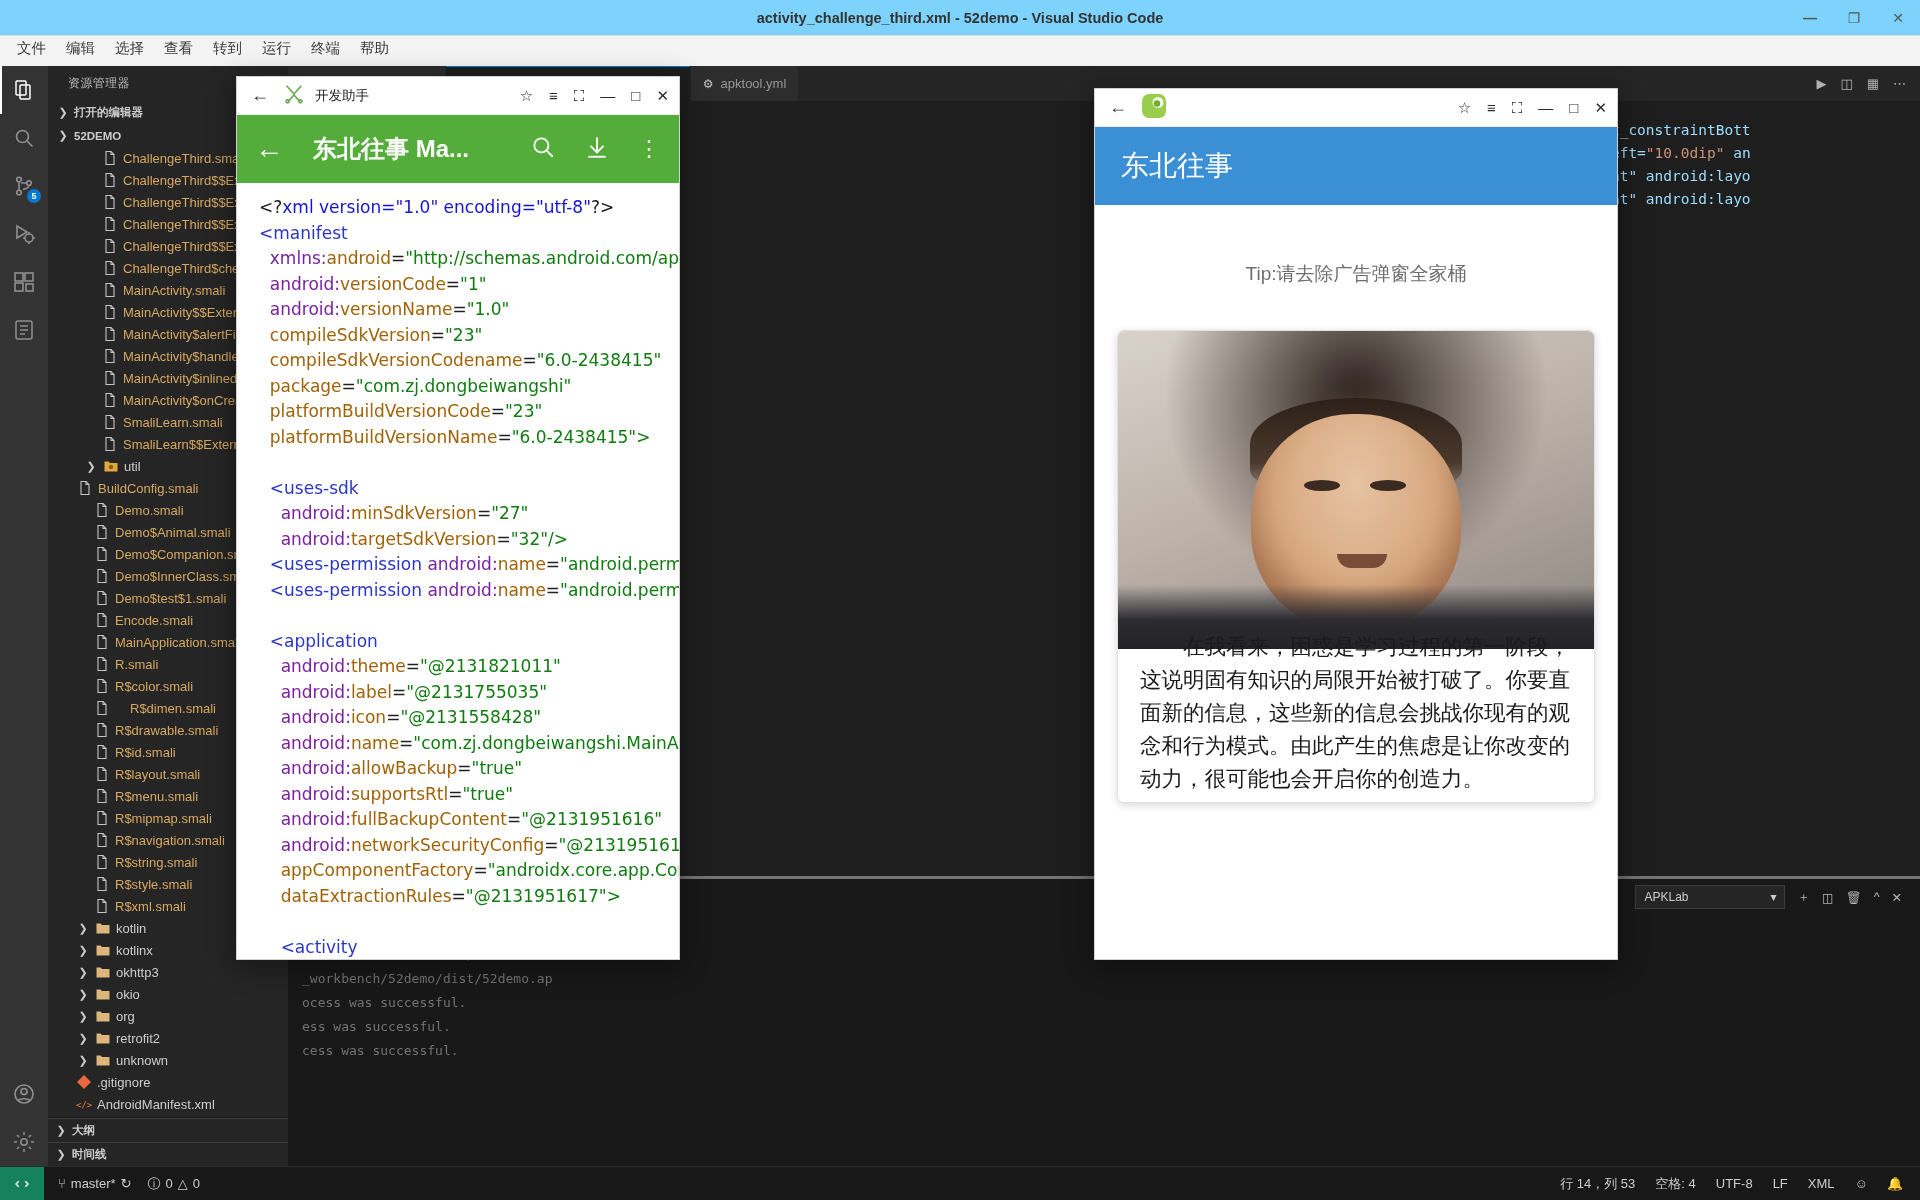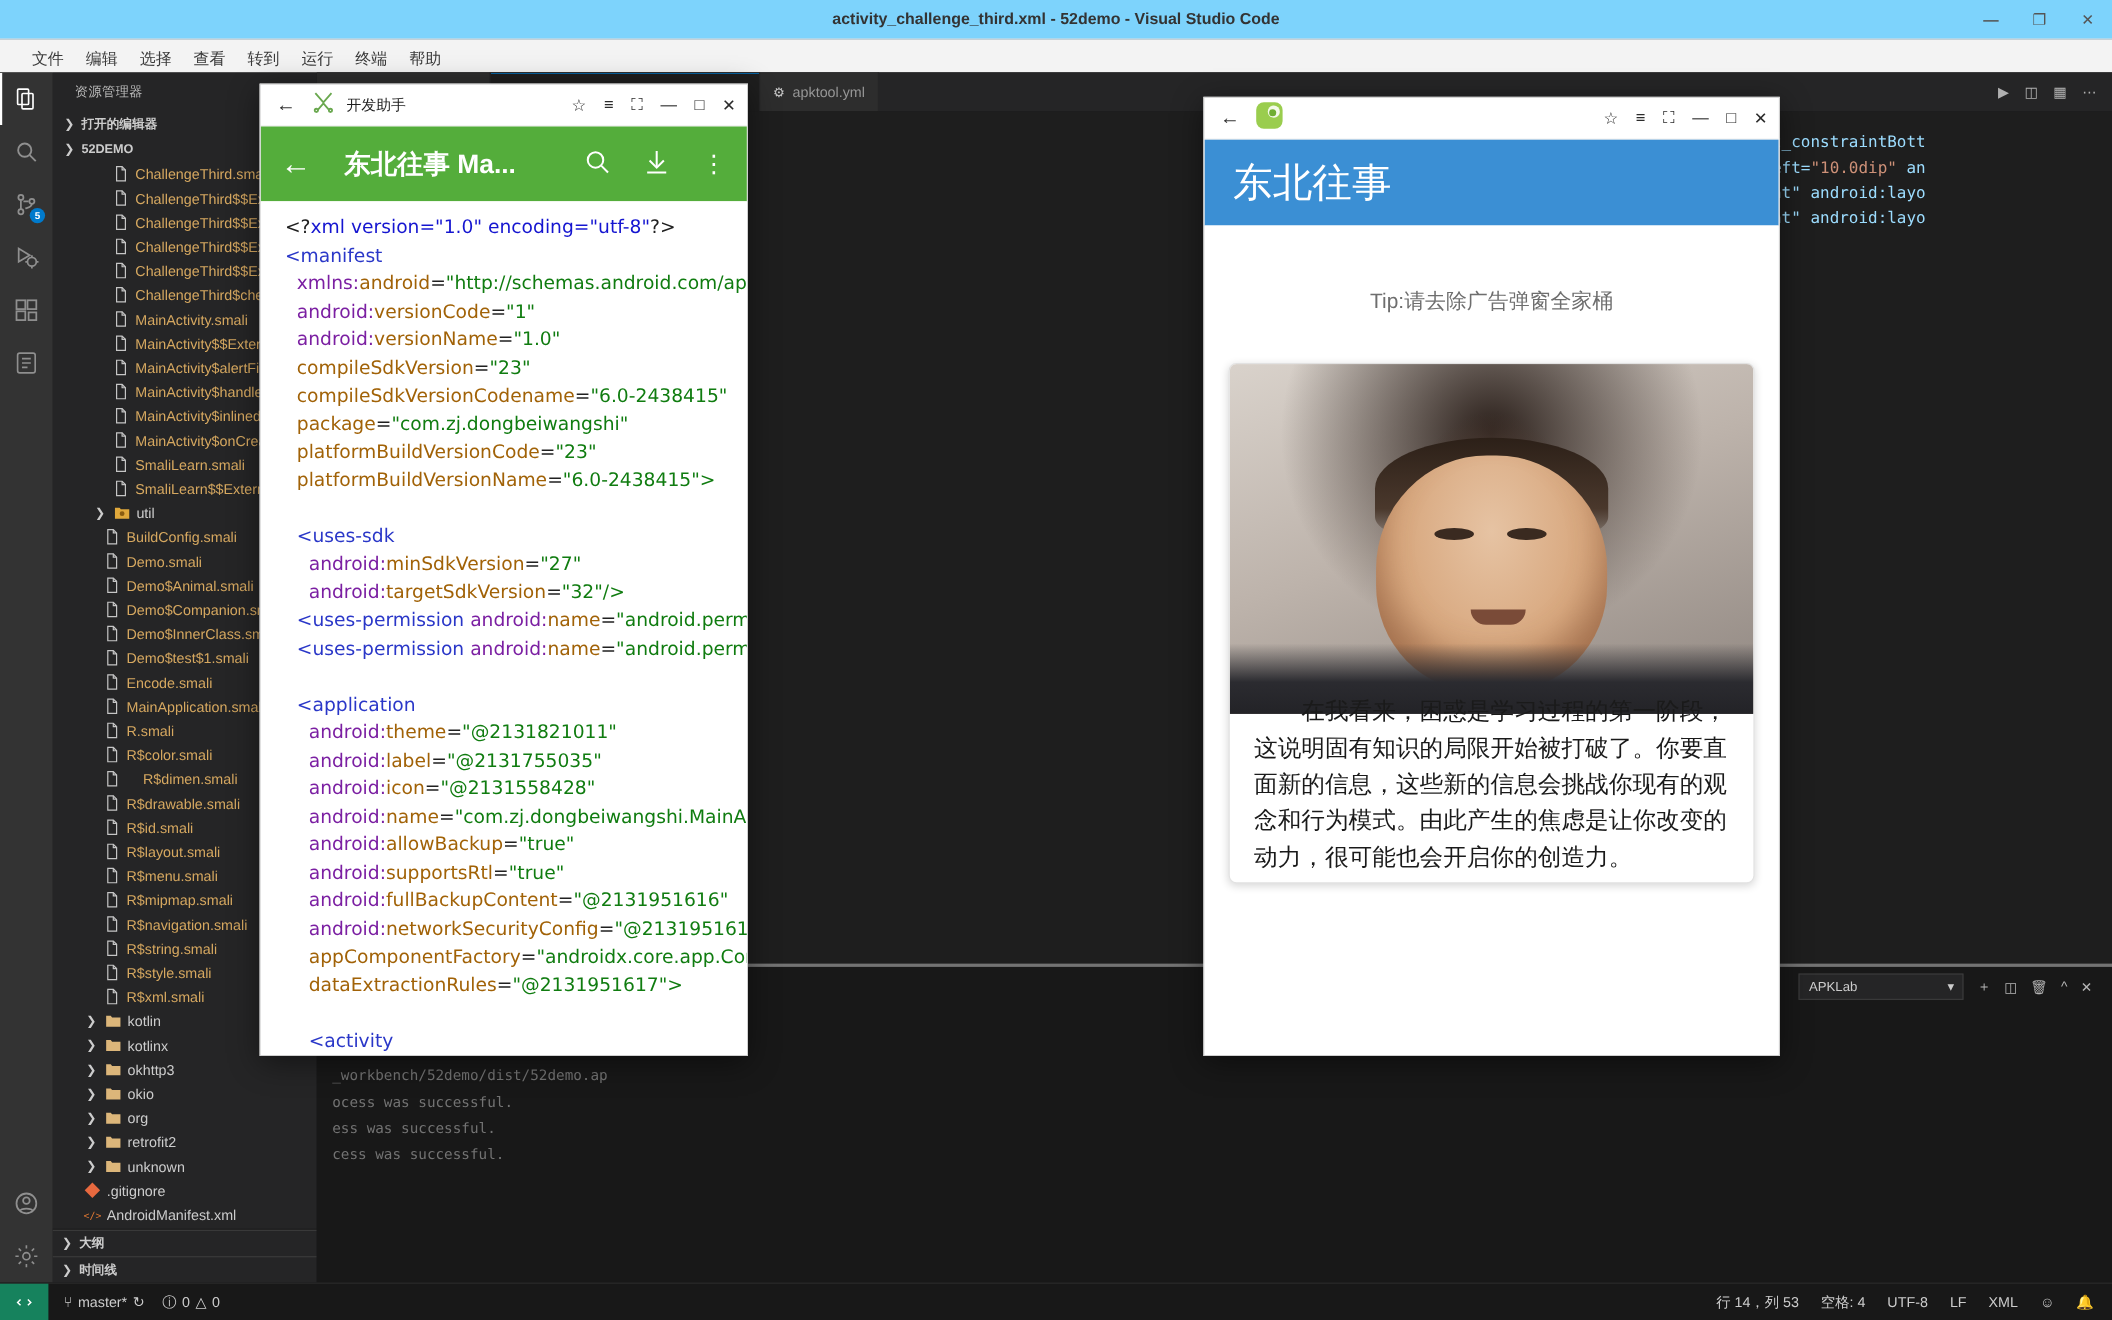"文件" .vs-menubar { align-items: flex-end -> flex-start; padding-left: 20px -> 8px }
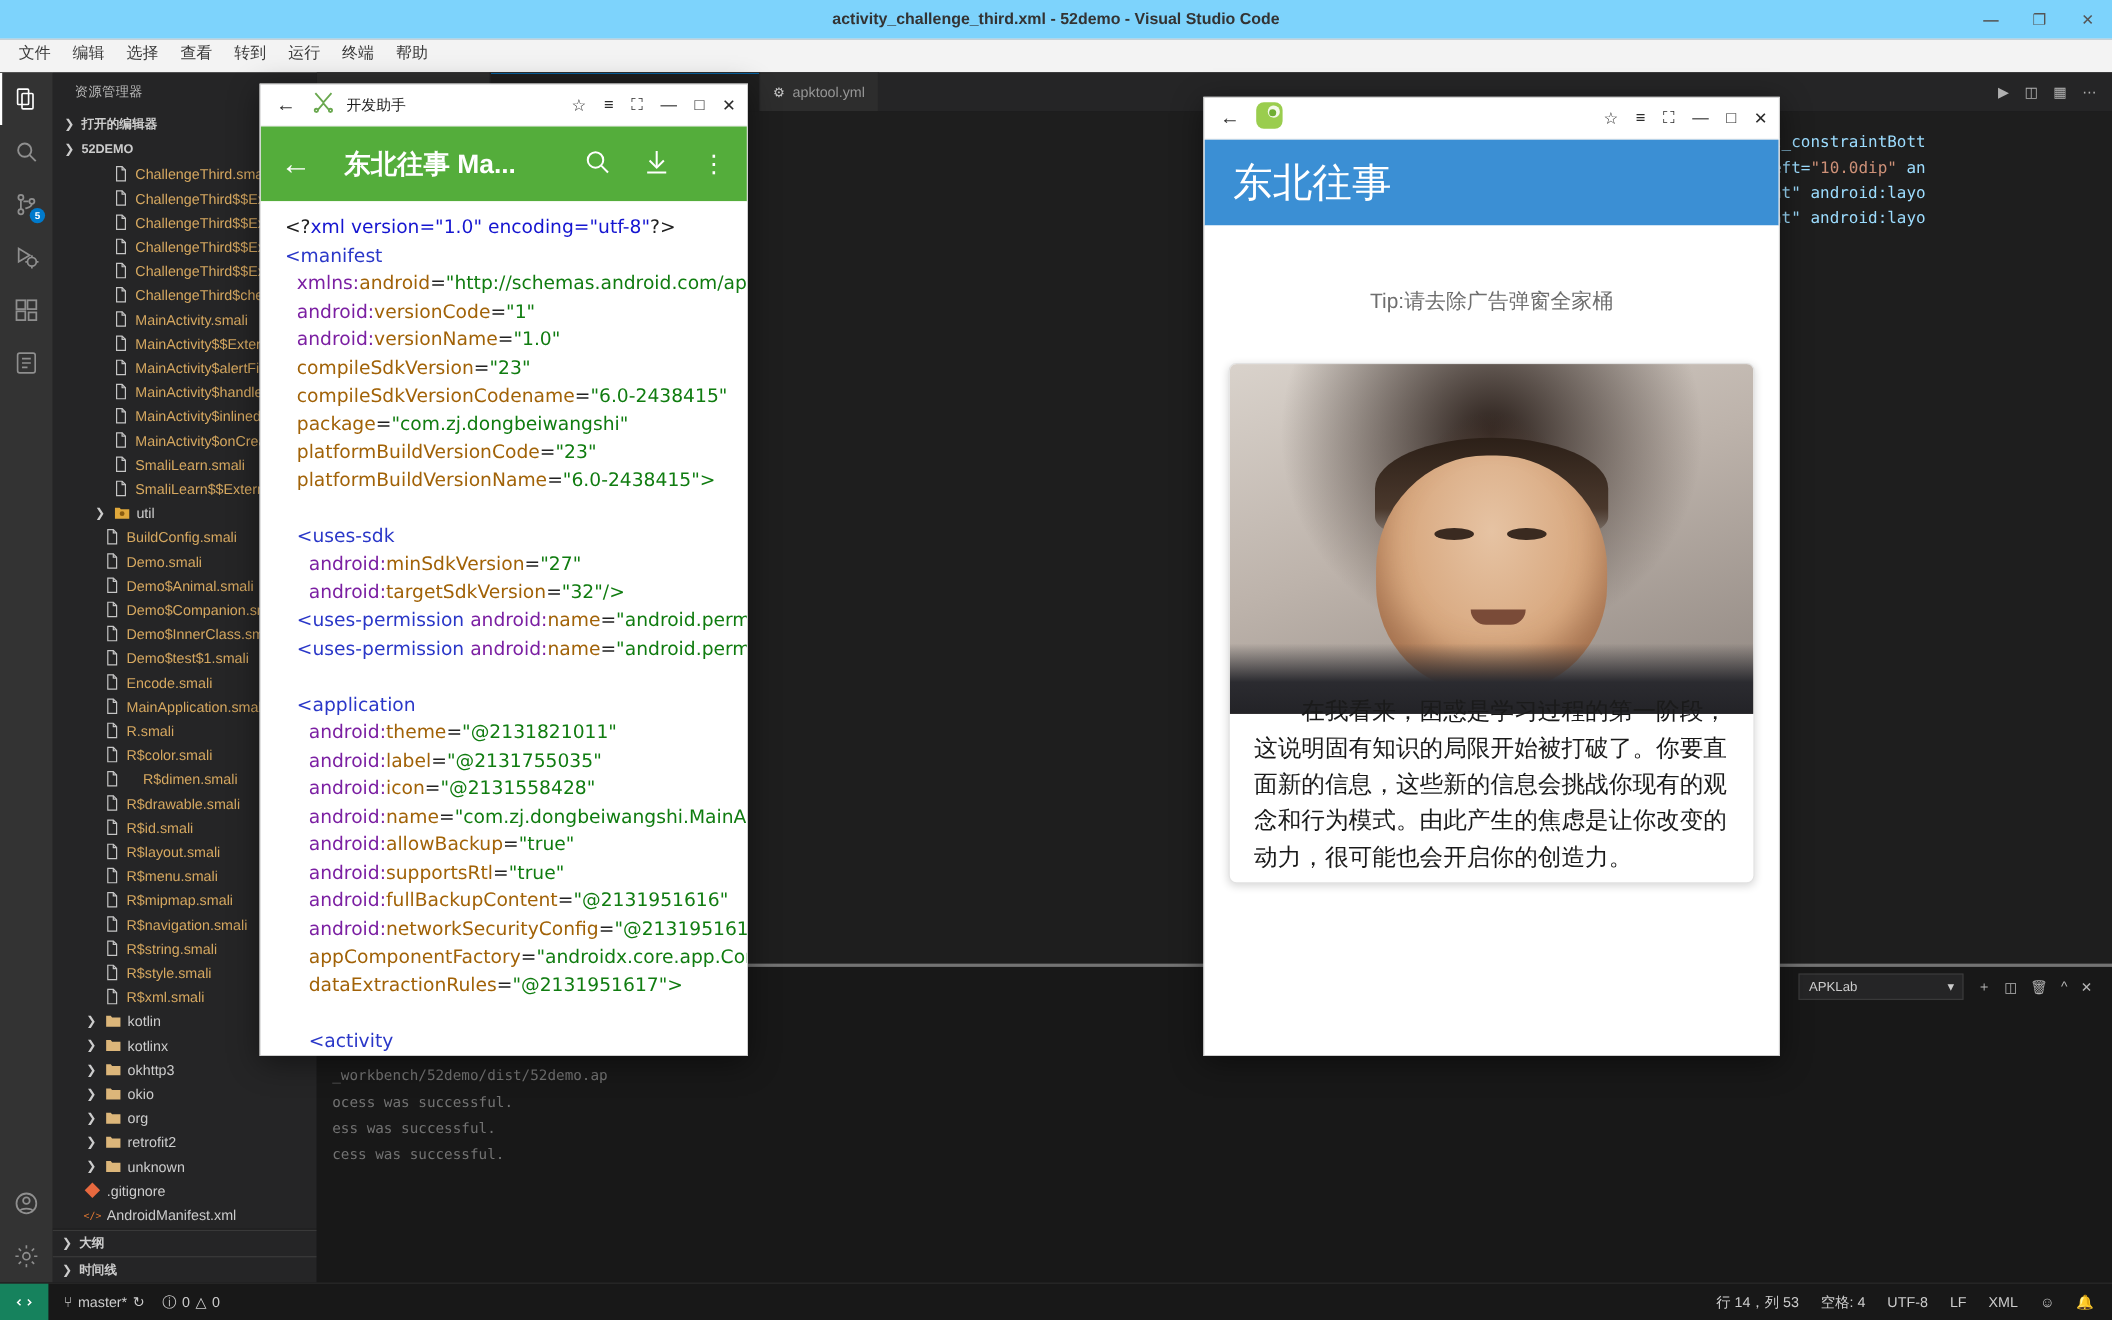"东北往事" .app-bluebar { font-size: 36px -> 28px }
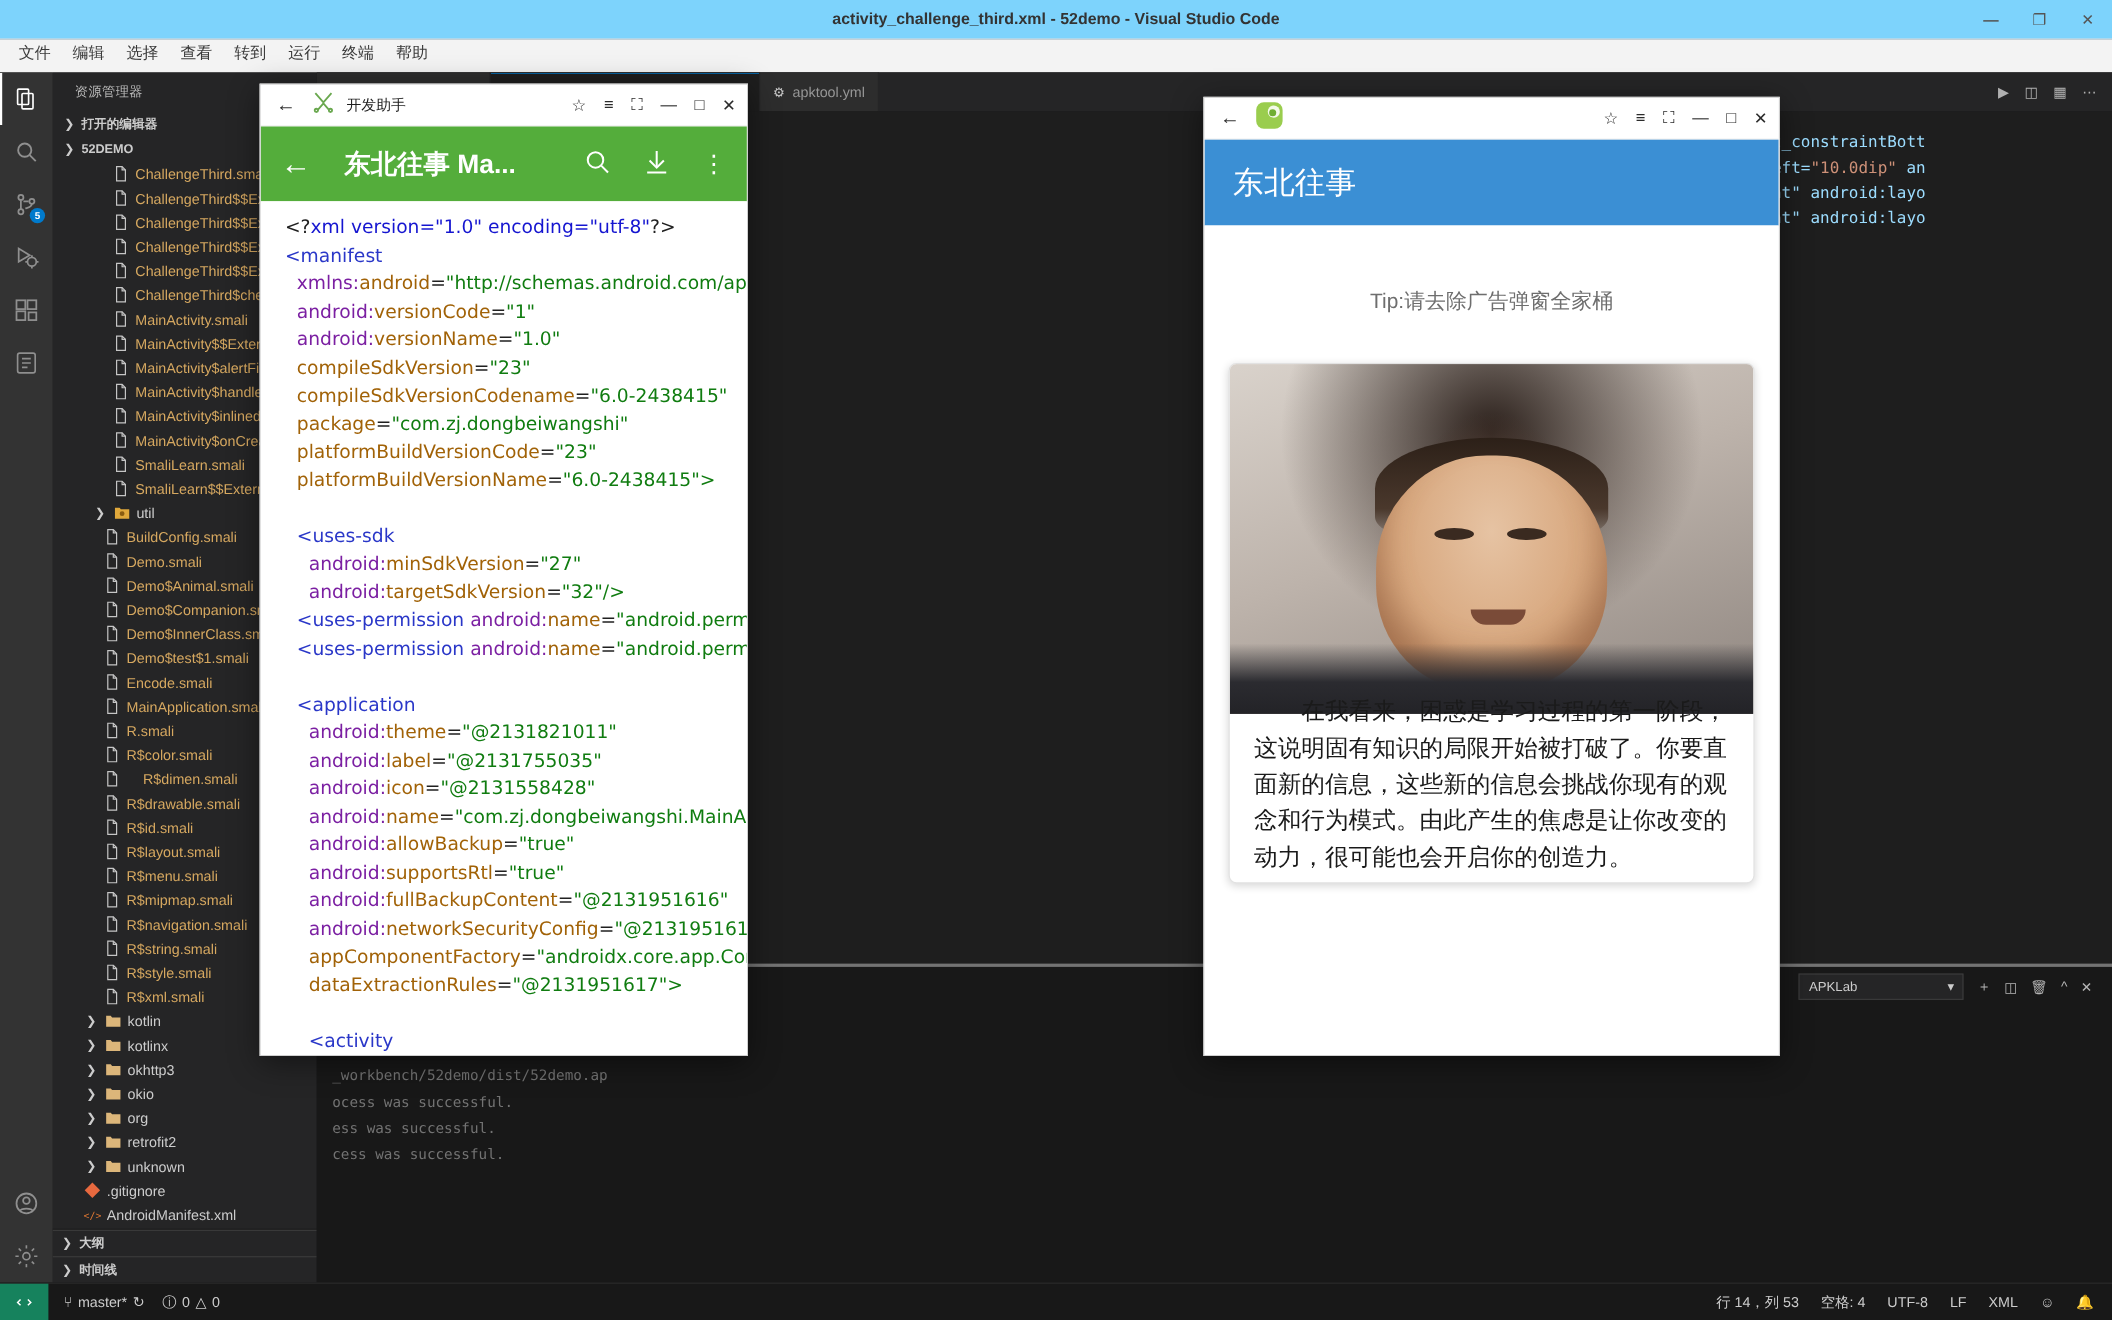"BuildConfig.smali" div.trow { padding-left: 46px -> 29px }
